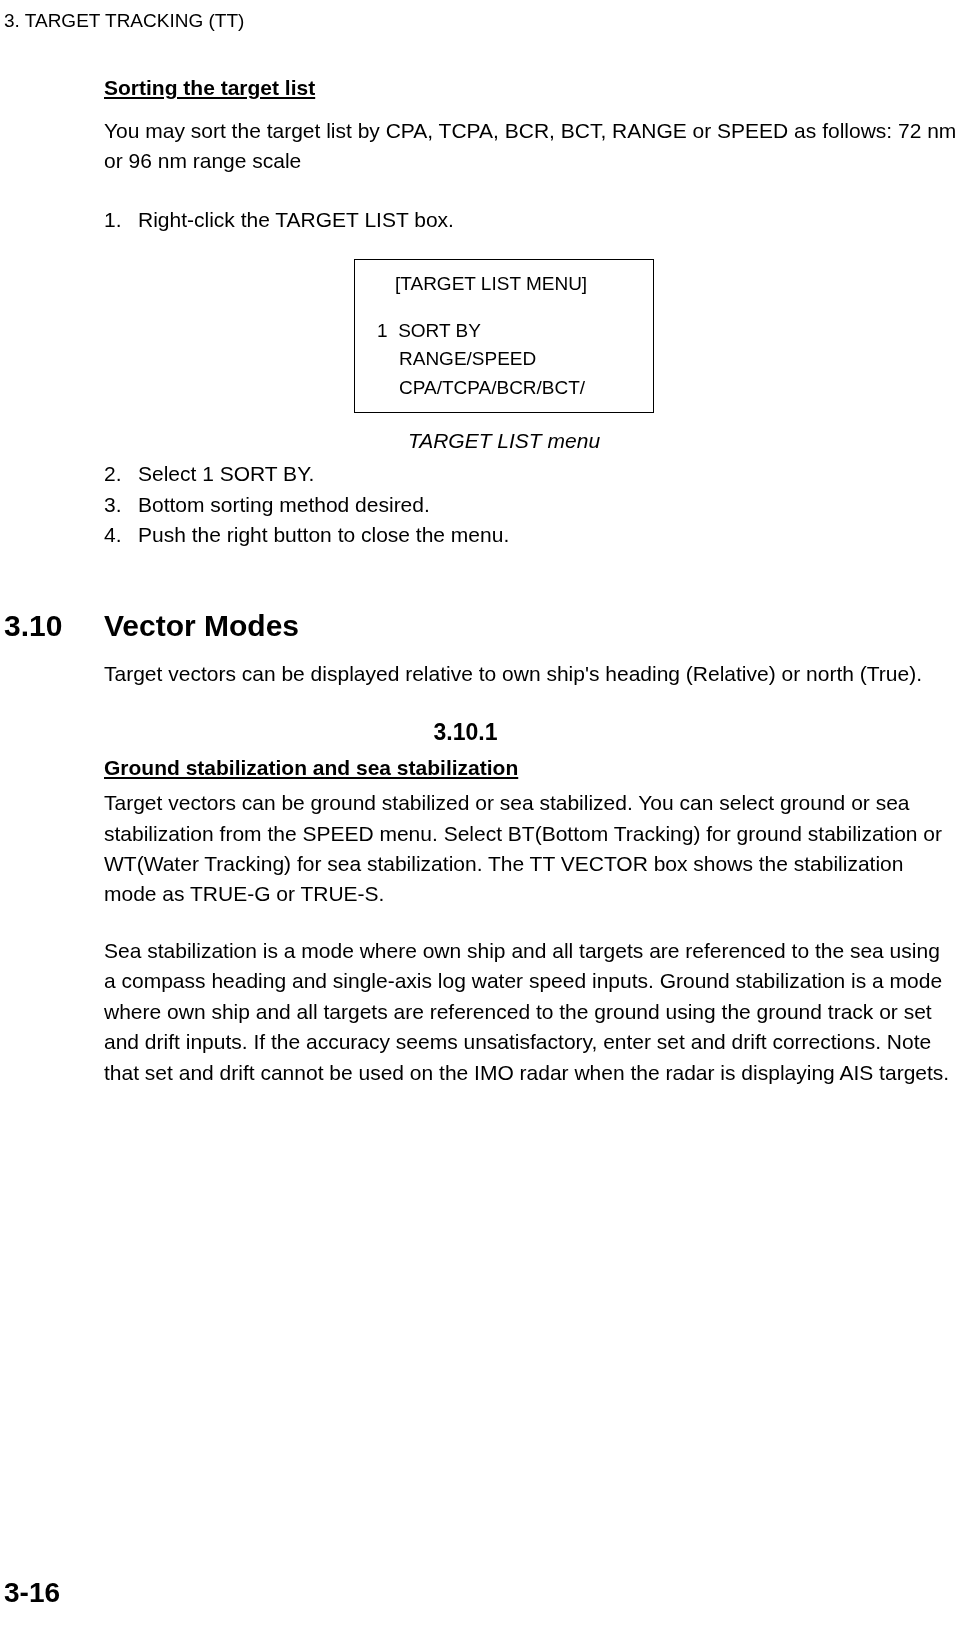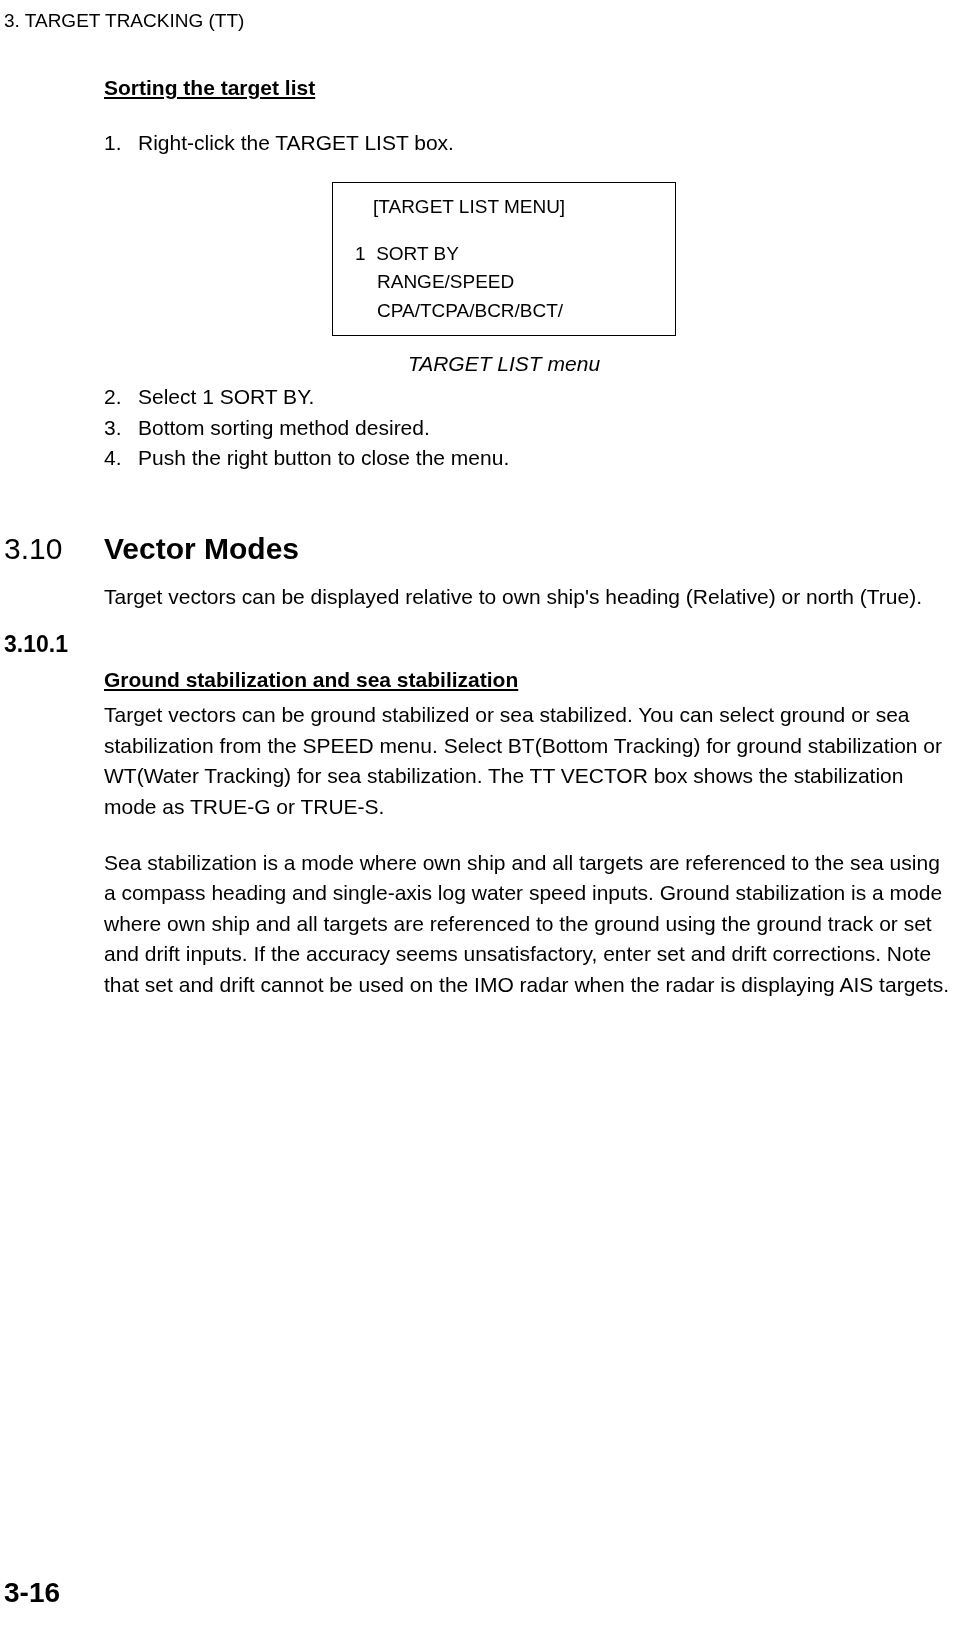"You may sort the target" div.sorting-intro { html: none -> <div>You may sort the target list by CPA, TCPA, BCR, BCT, RANGE or SPEED as follows: 72 nm or 96 nm range scale</div> }
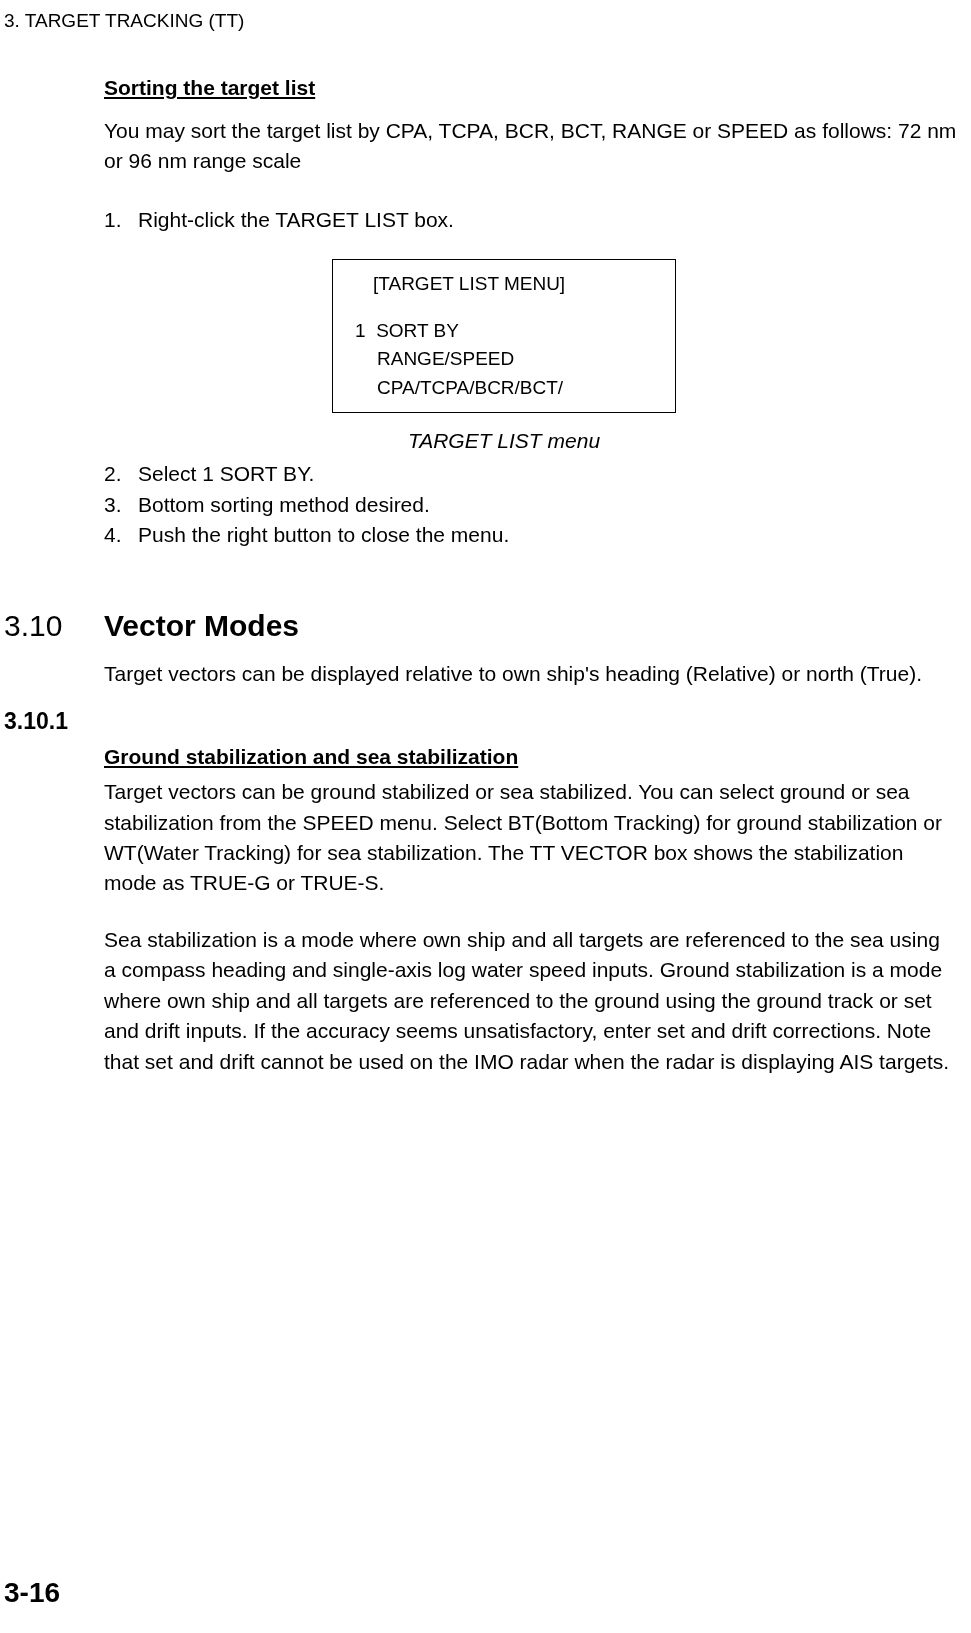"[TARGET LIST MENU]" .menu-box { width: 344px -> 300px }
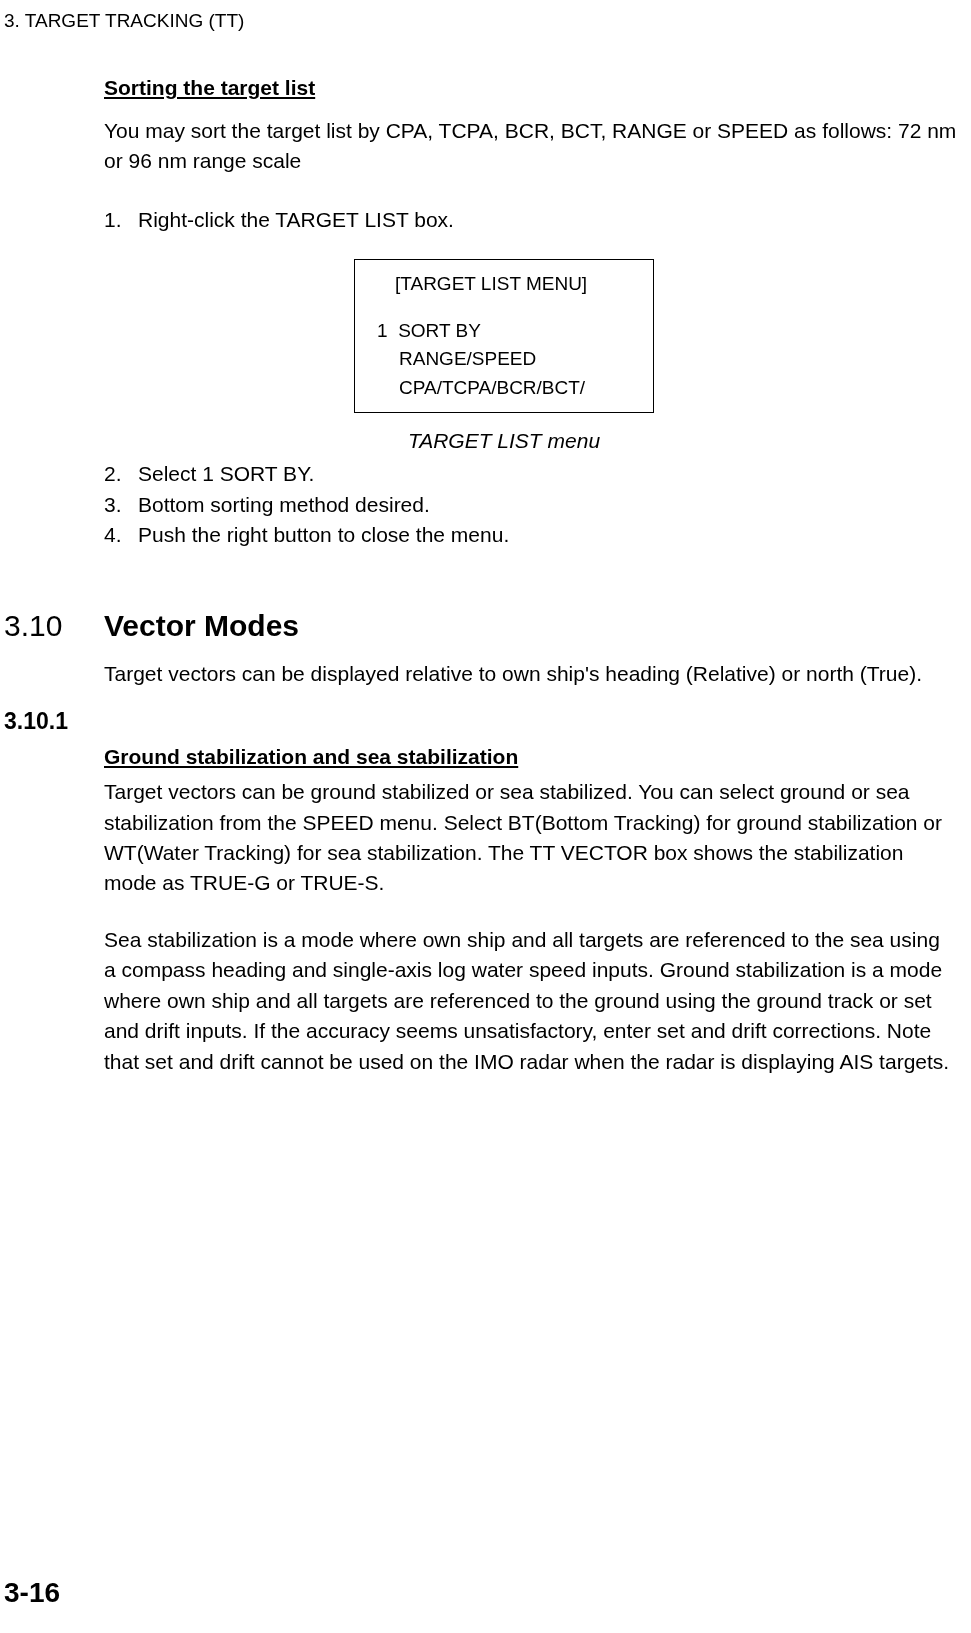"3.10" .section-num { font-weight: normal -> bold }
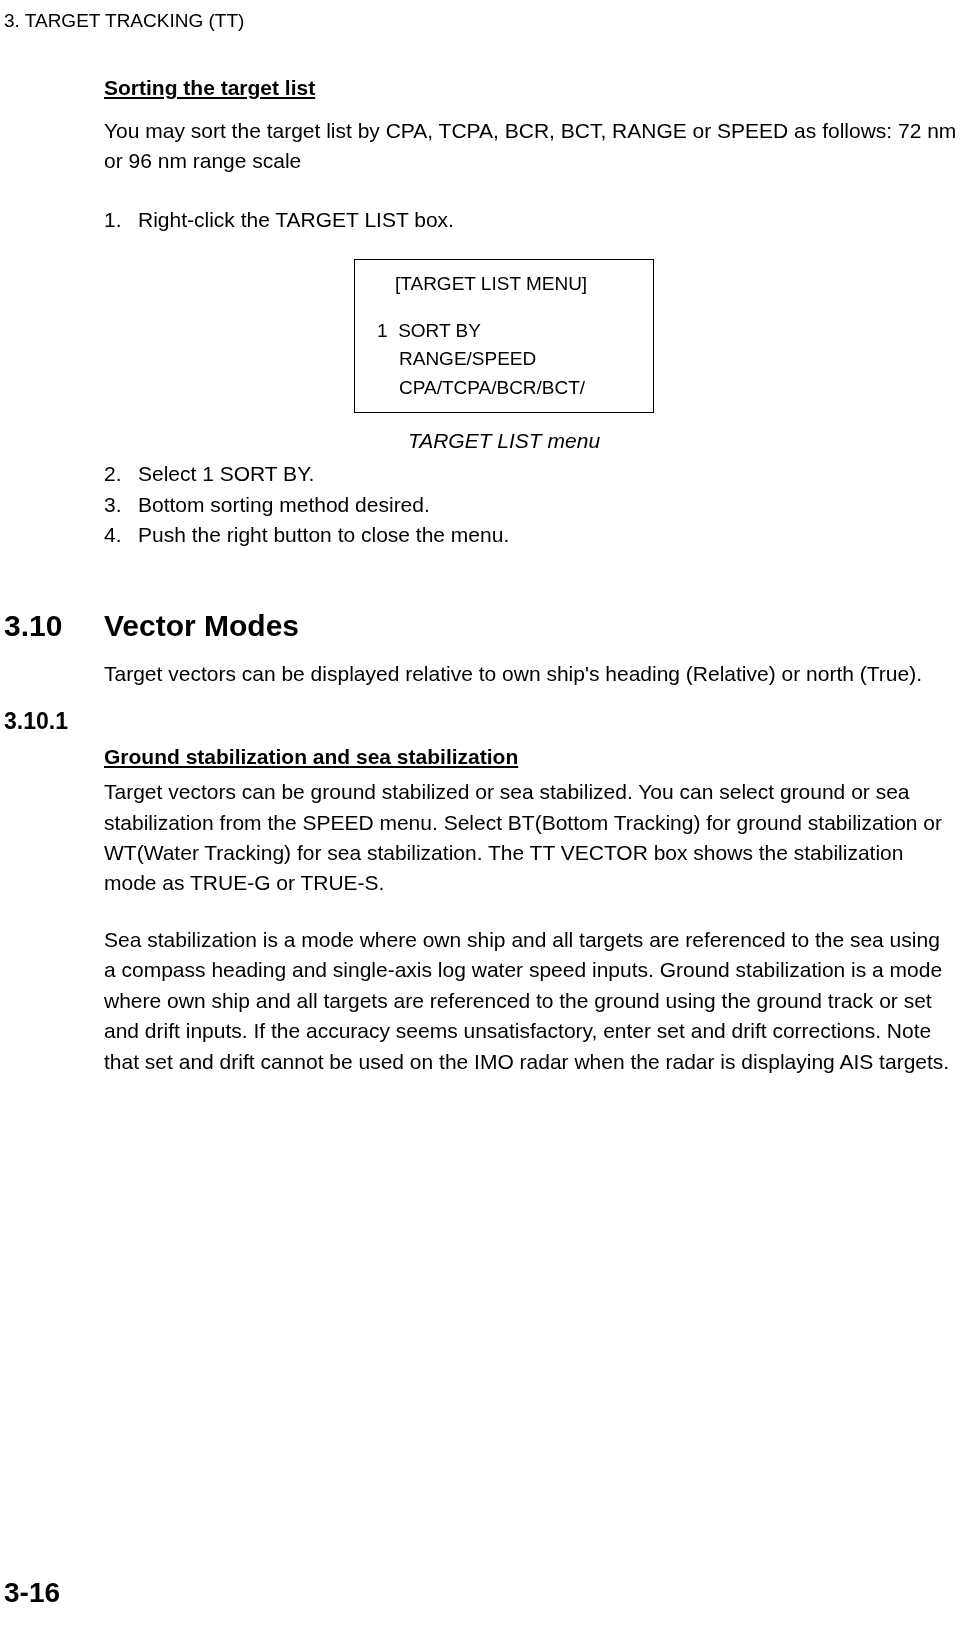"3.10.1" .subsection-header { align-items: flex-end -> center; flex-direction: none -> column; margin-top: 19px -> 30px }
